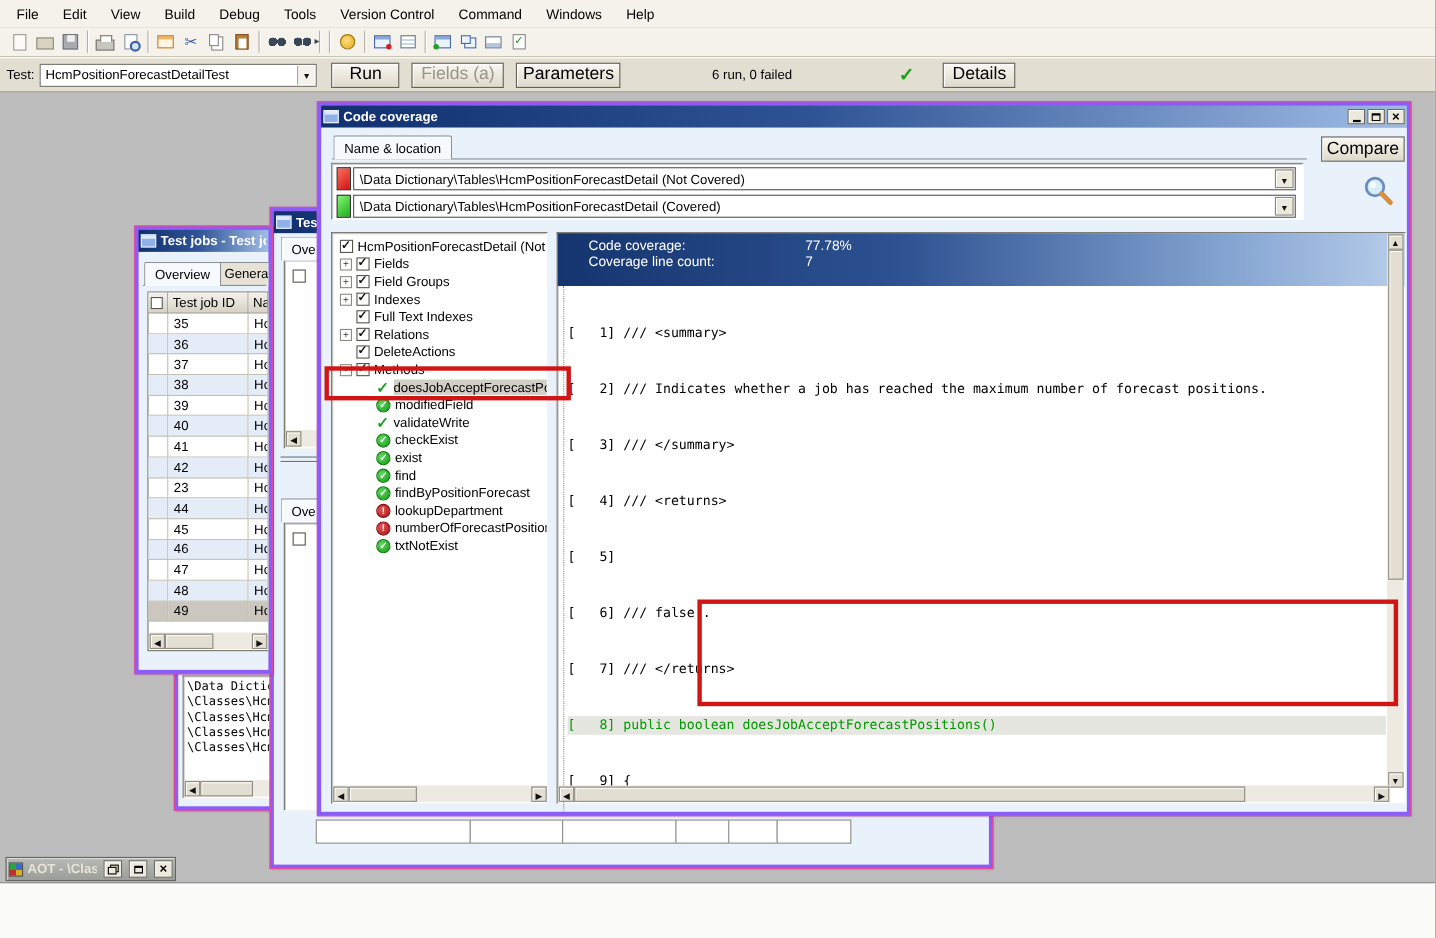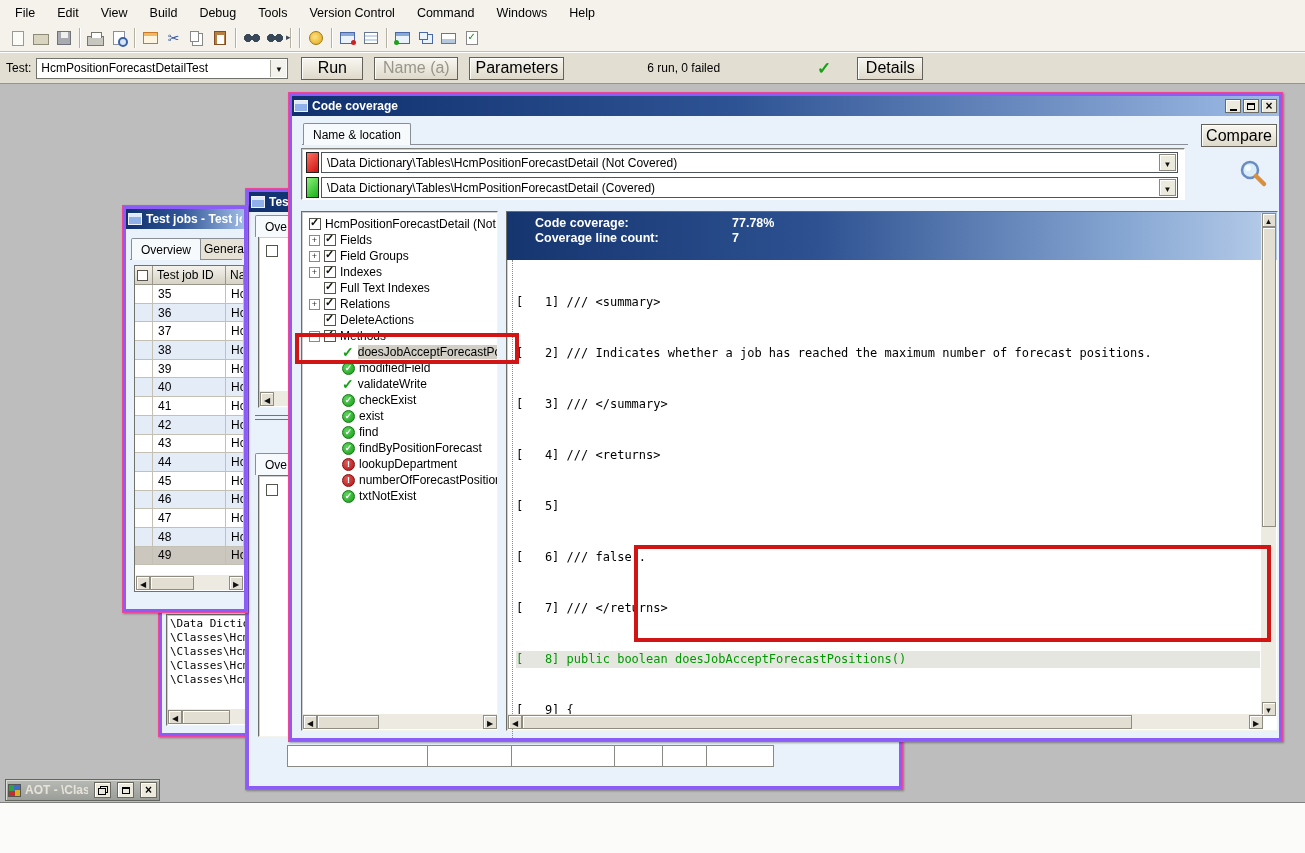"Name (a)" span.xbtn { text: Name -> Fields }
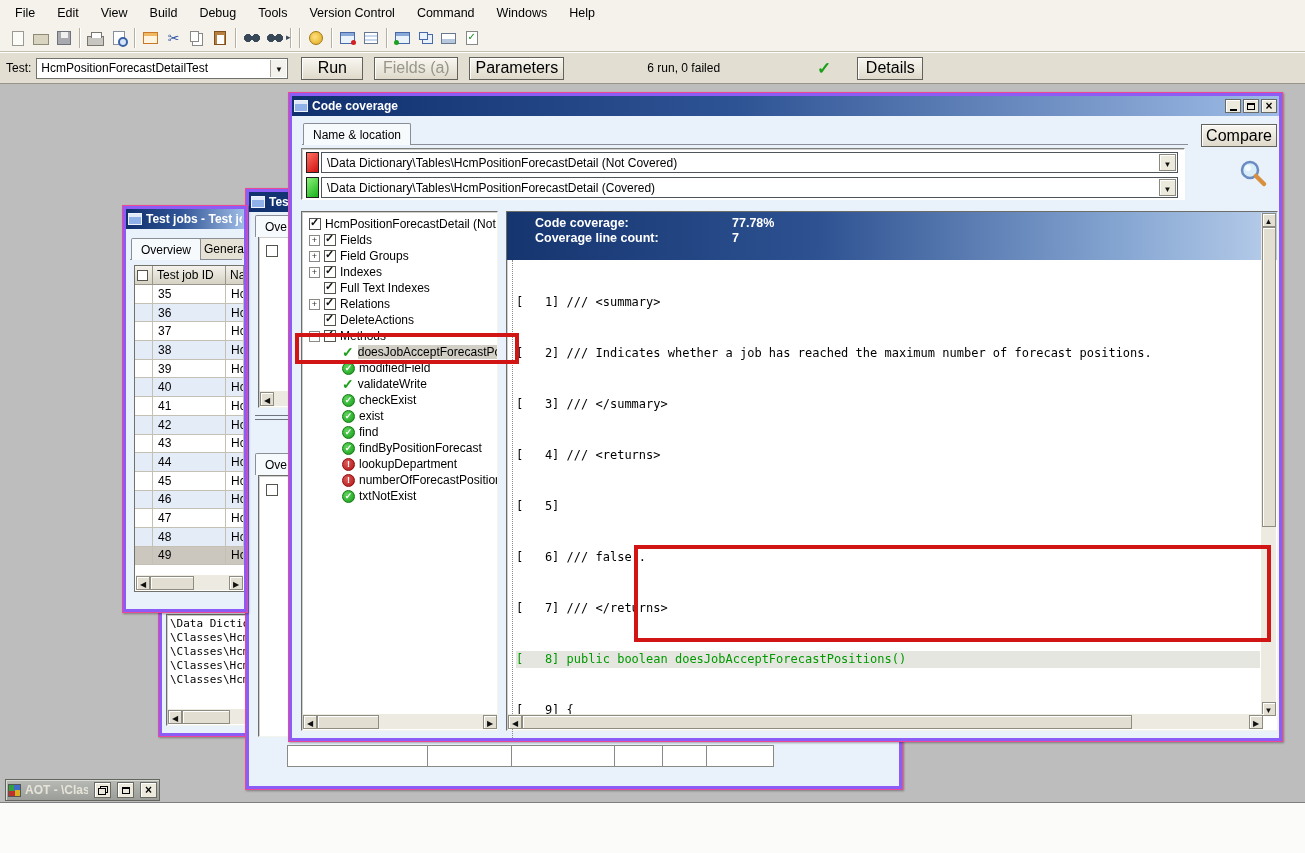"Code coverage:" #codehead { font-weight: bold -> normal }
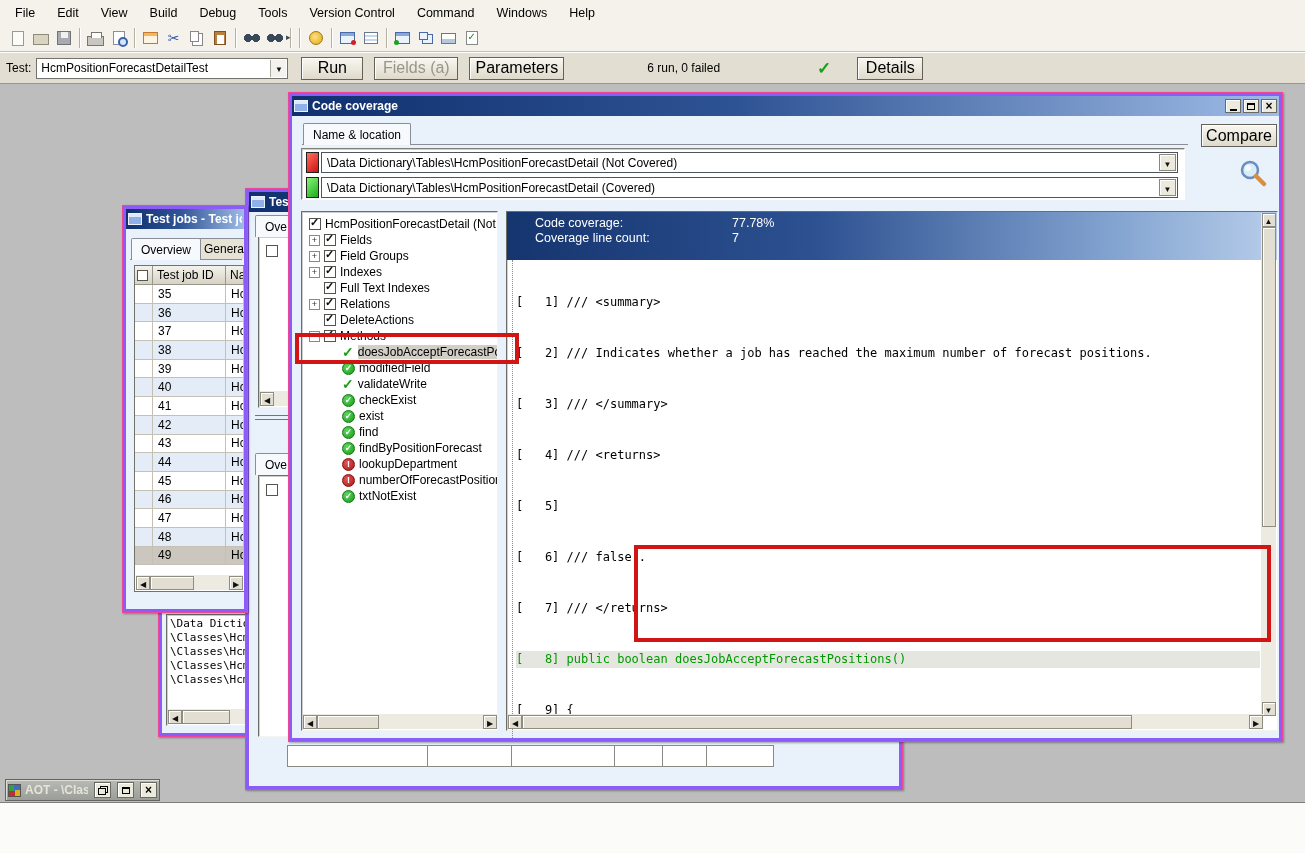"43" span.g-cell { text: 43 -> 23 }
